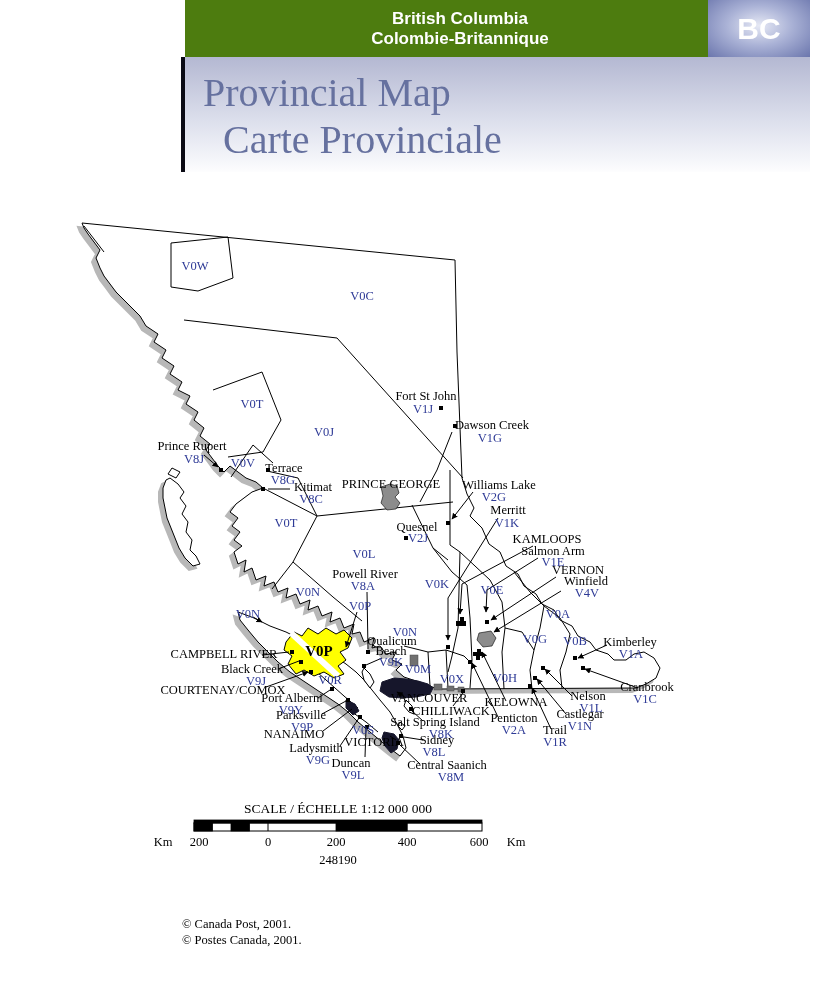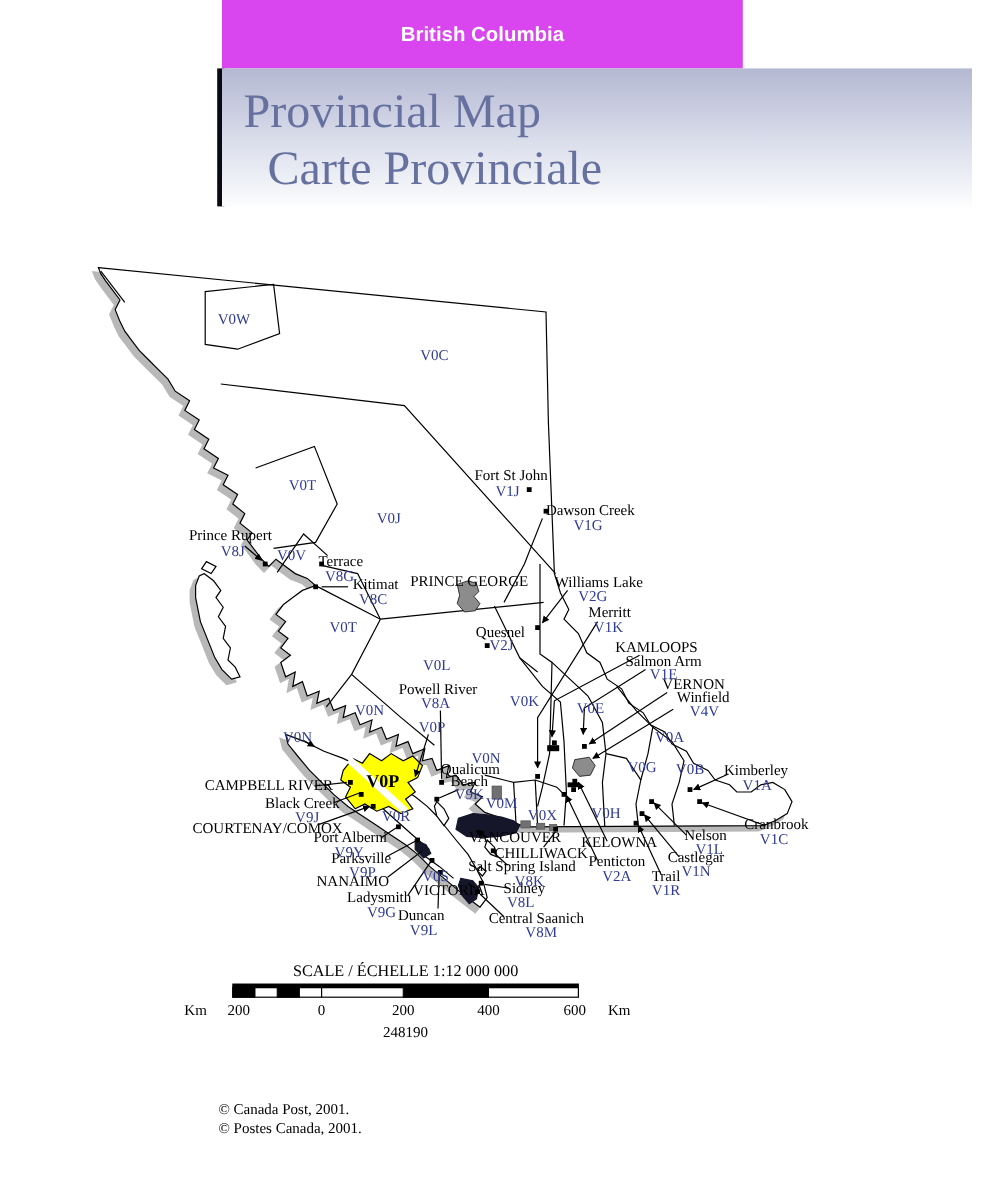"British Columbia" #banner { background: #d946ef -> #4d7c0f; width: 434px -> 550px }
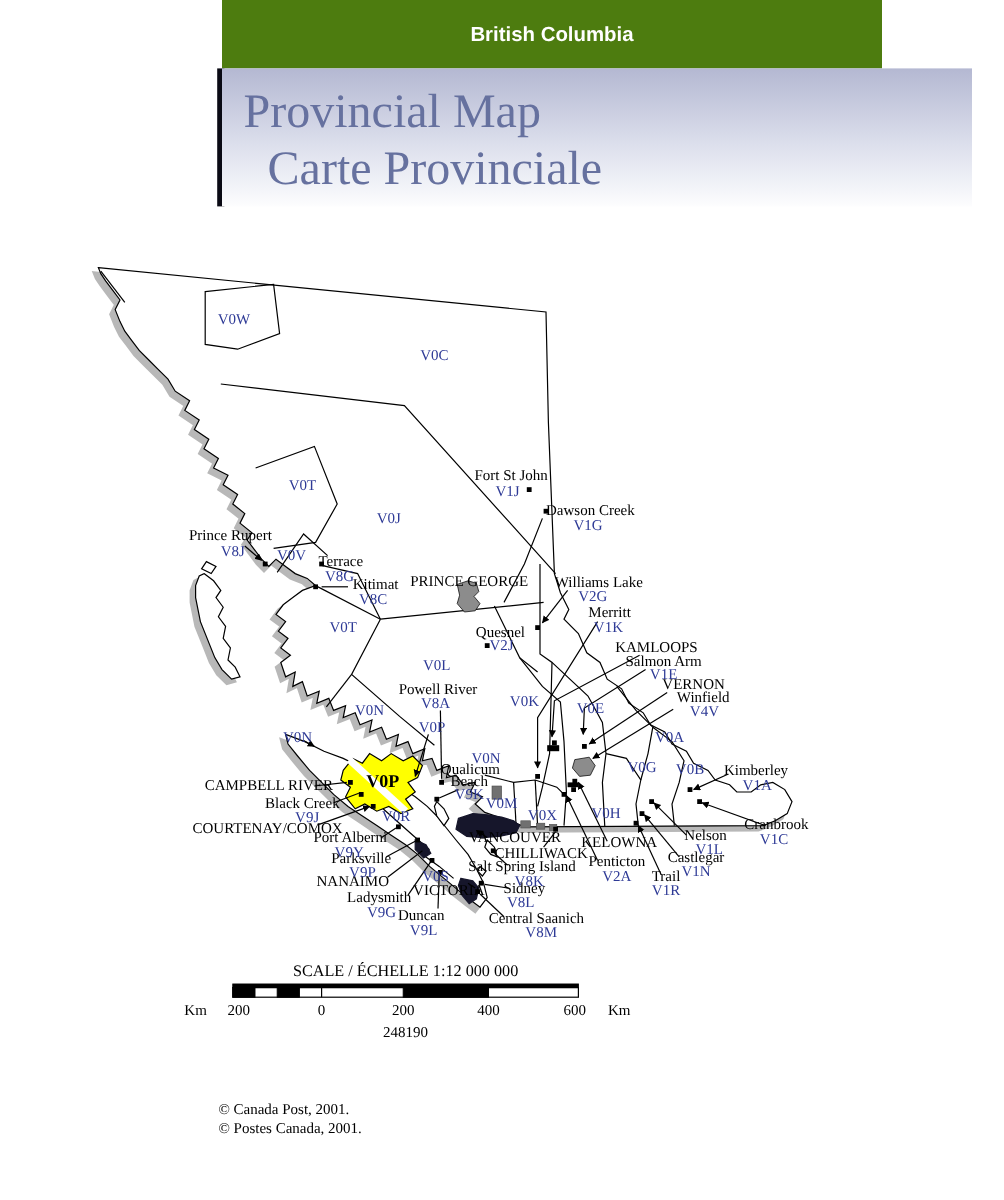"Colombie-Britannique" div.bl { html: none -> <div>Colombie-Britannique</div> }
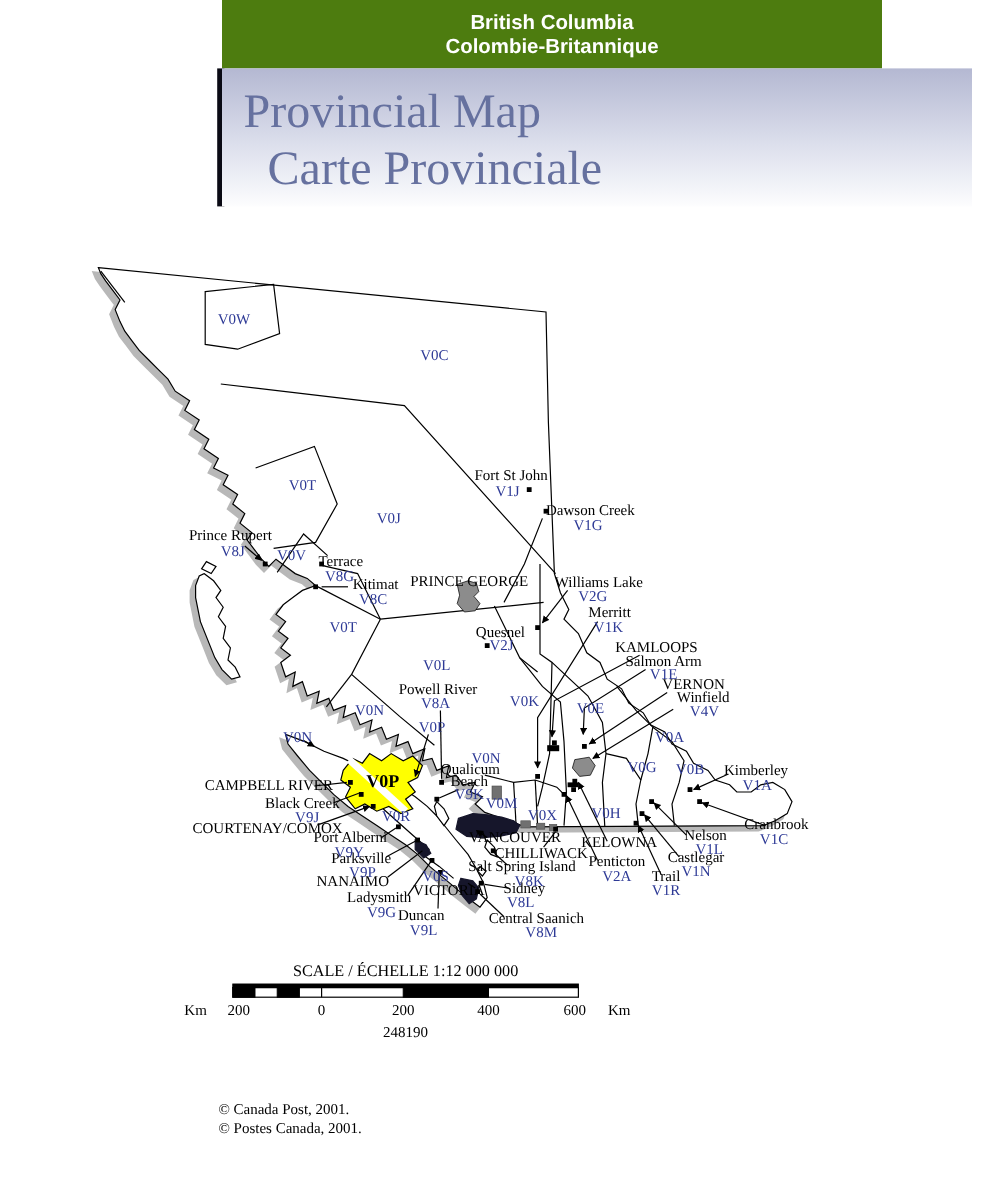"BC" div { html: none -> <div> <span>BC</span> </div> }
